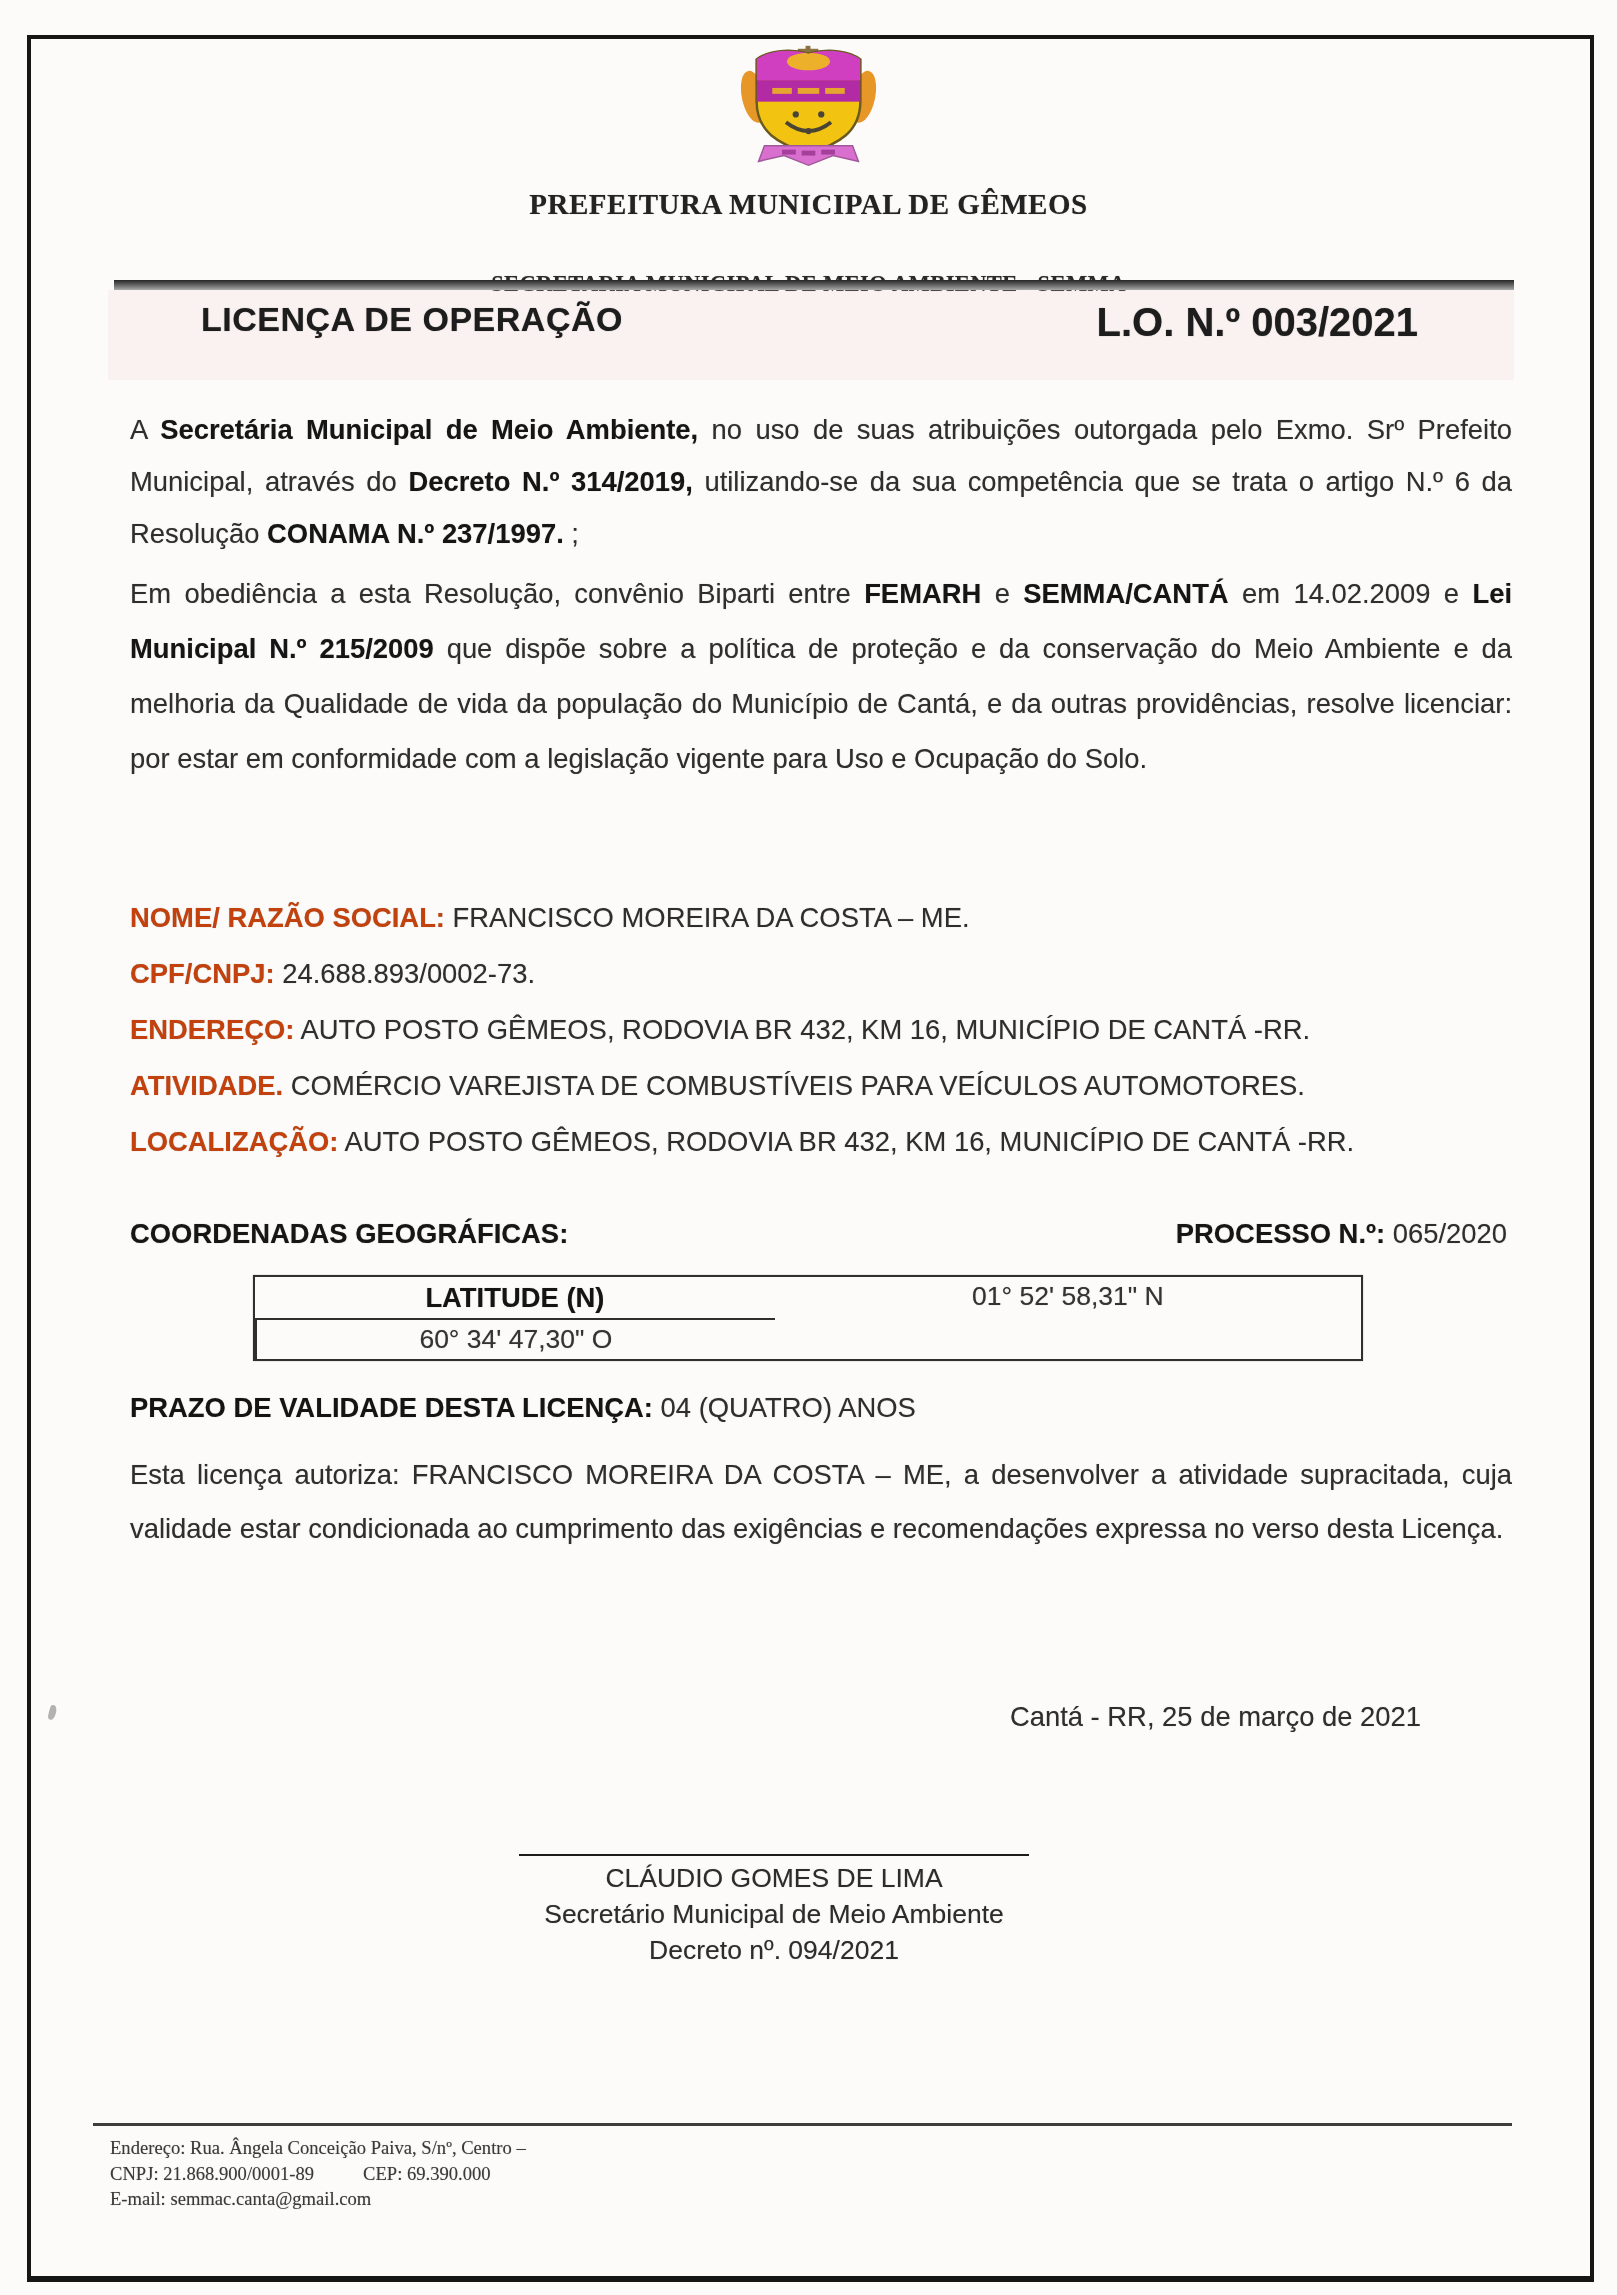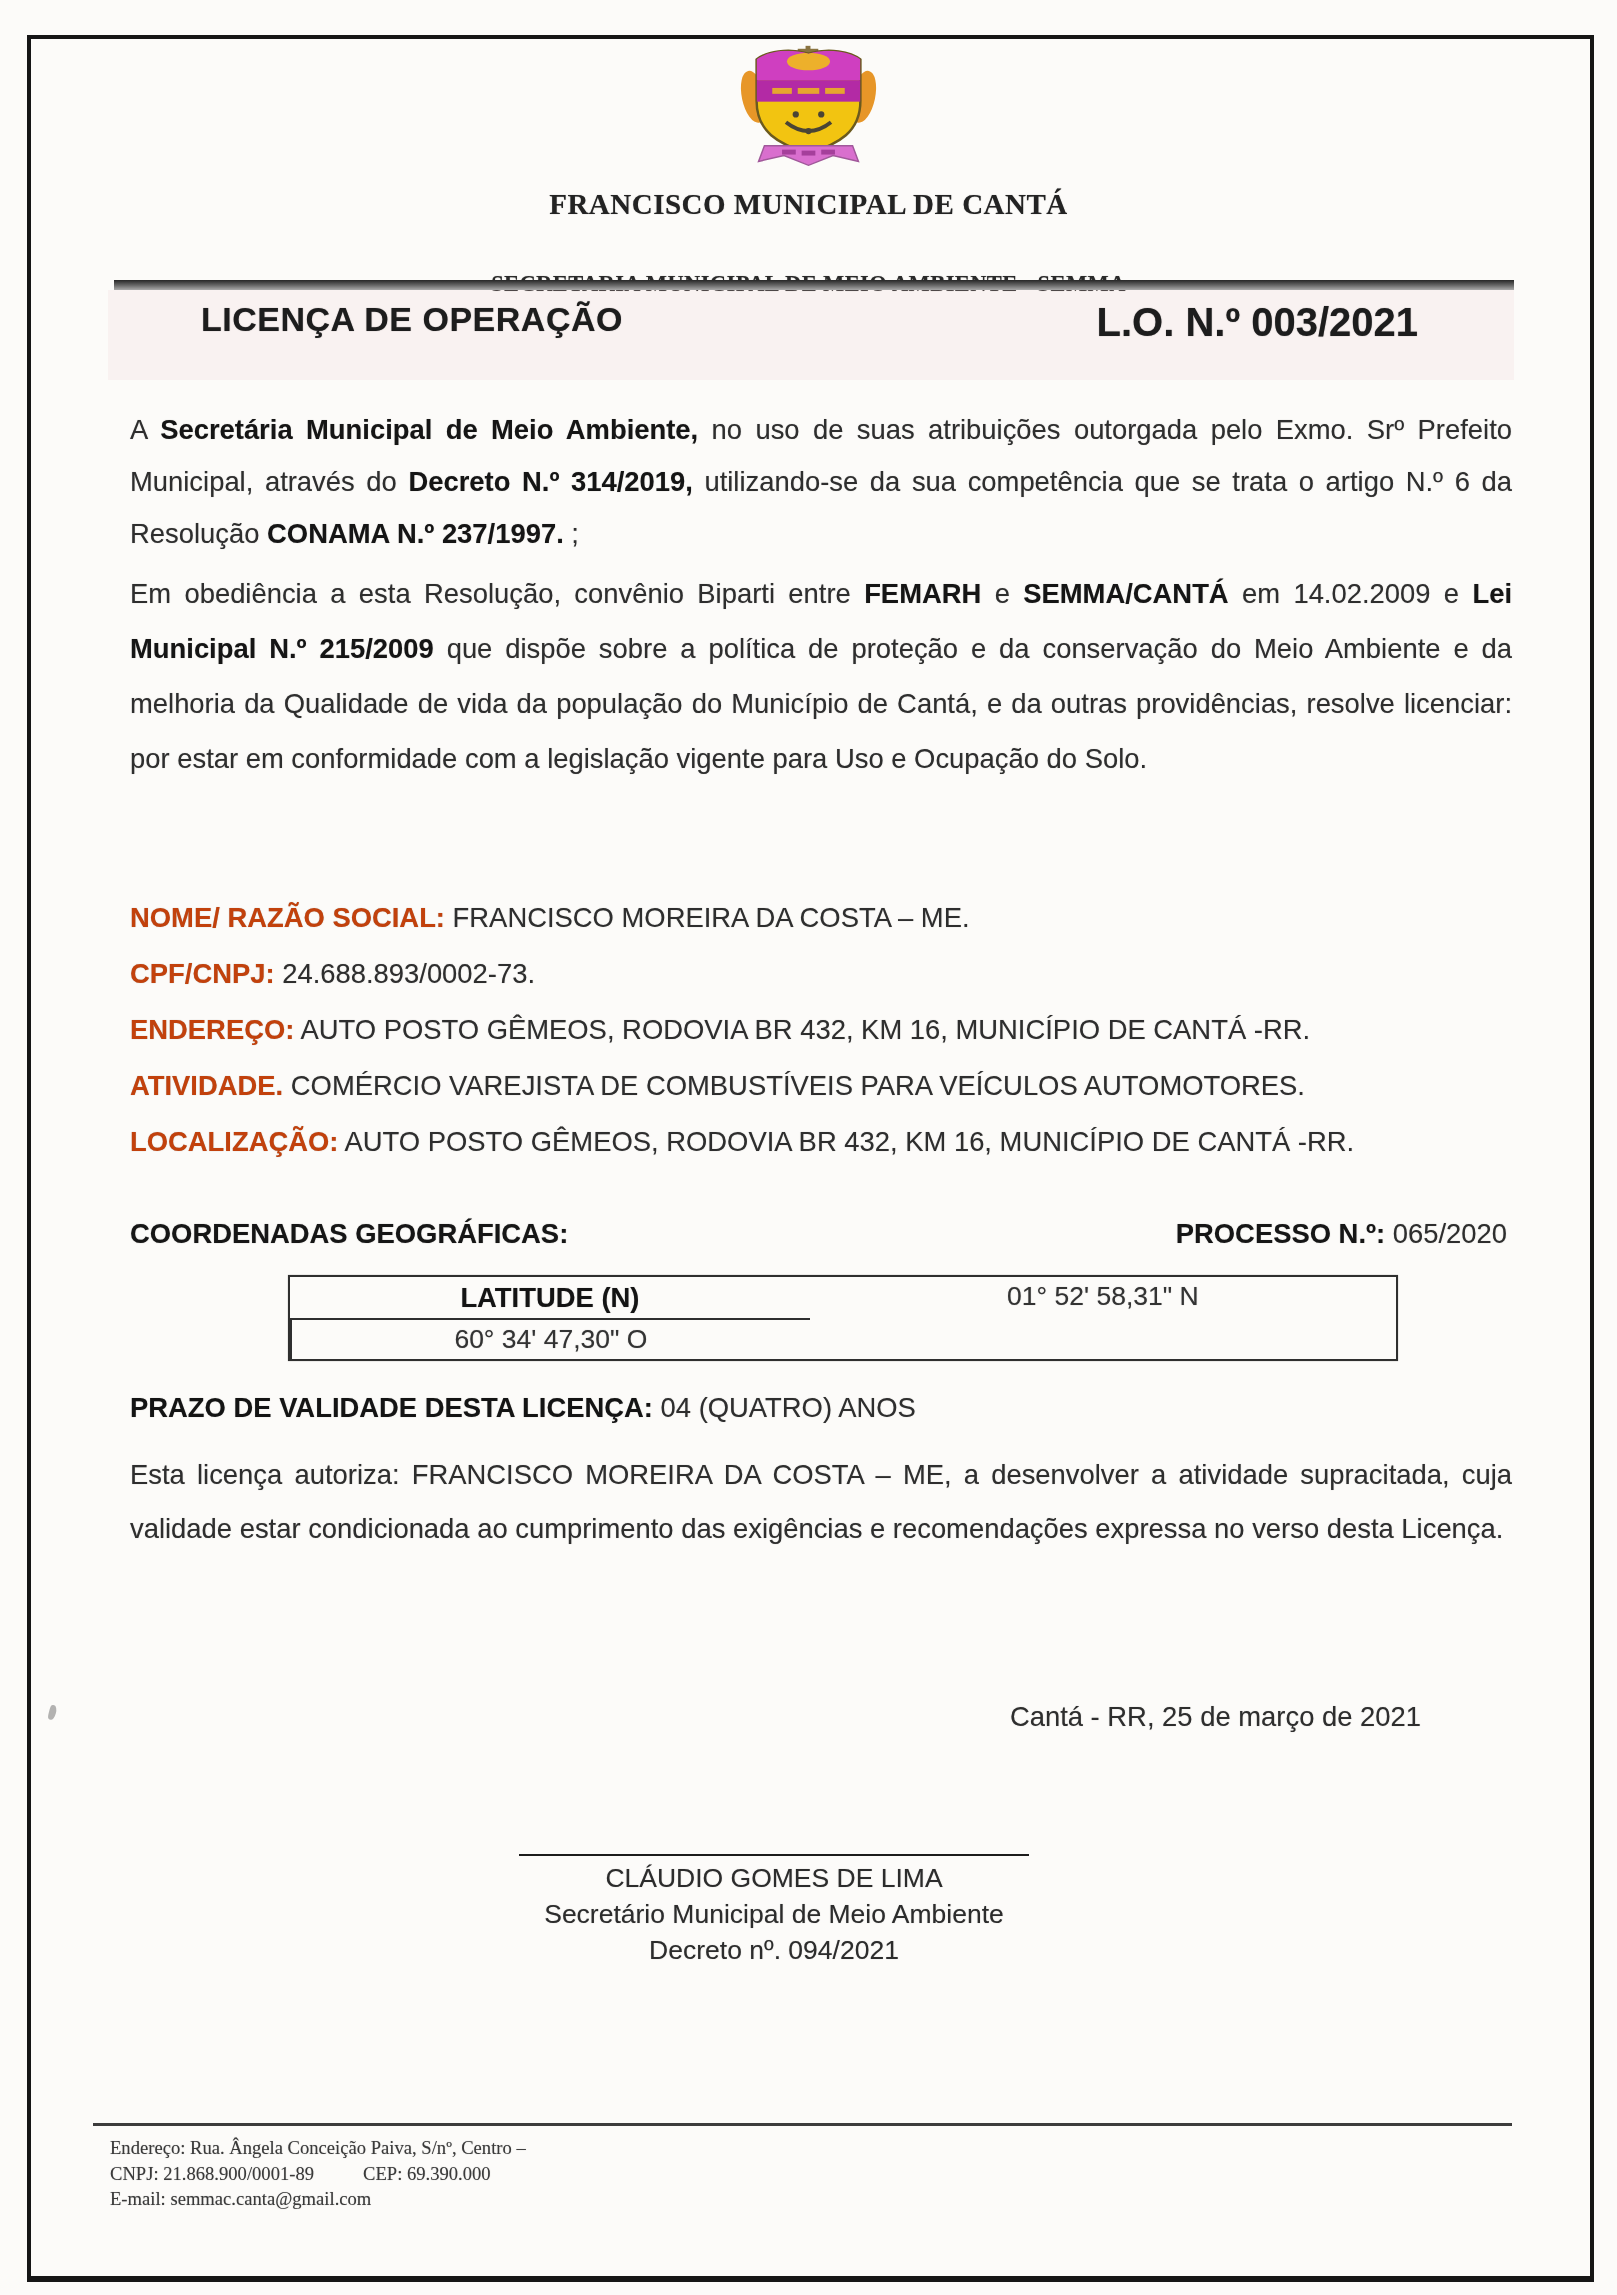"FRANCISCO MUNICIPAL DE CANTÁ" div.abs { text: FRANCISCO MUNICIPAL DE CANTÁ -> PREFEITURA MUNICIPAL DE GÊMEOS }
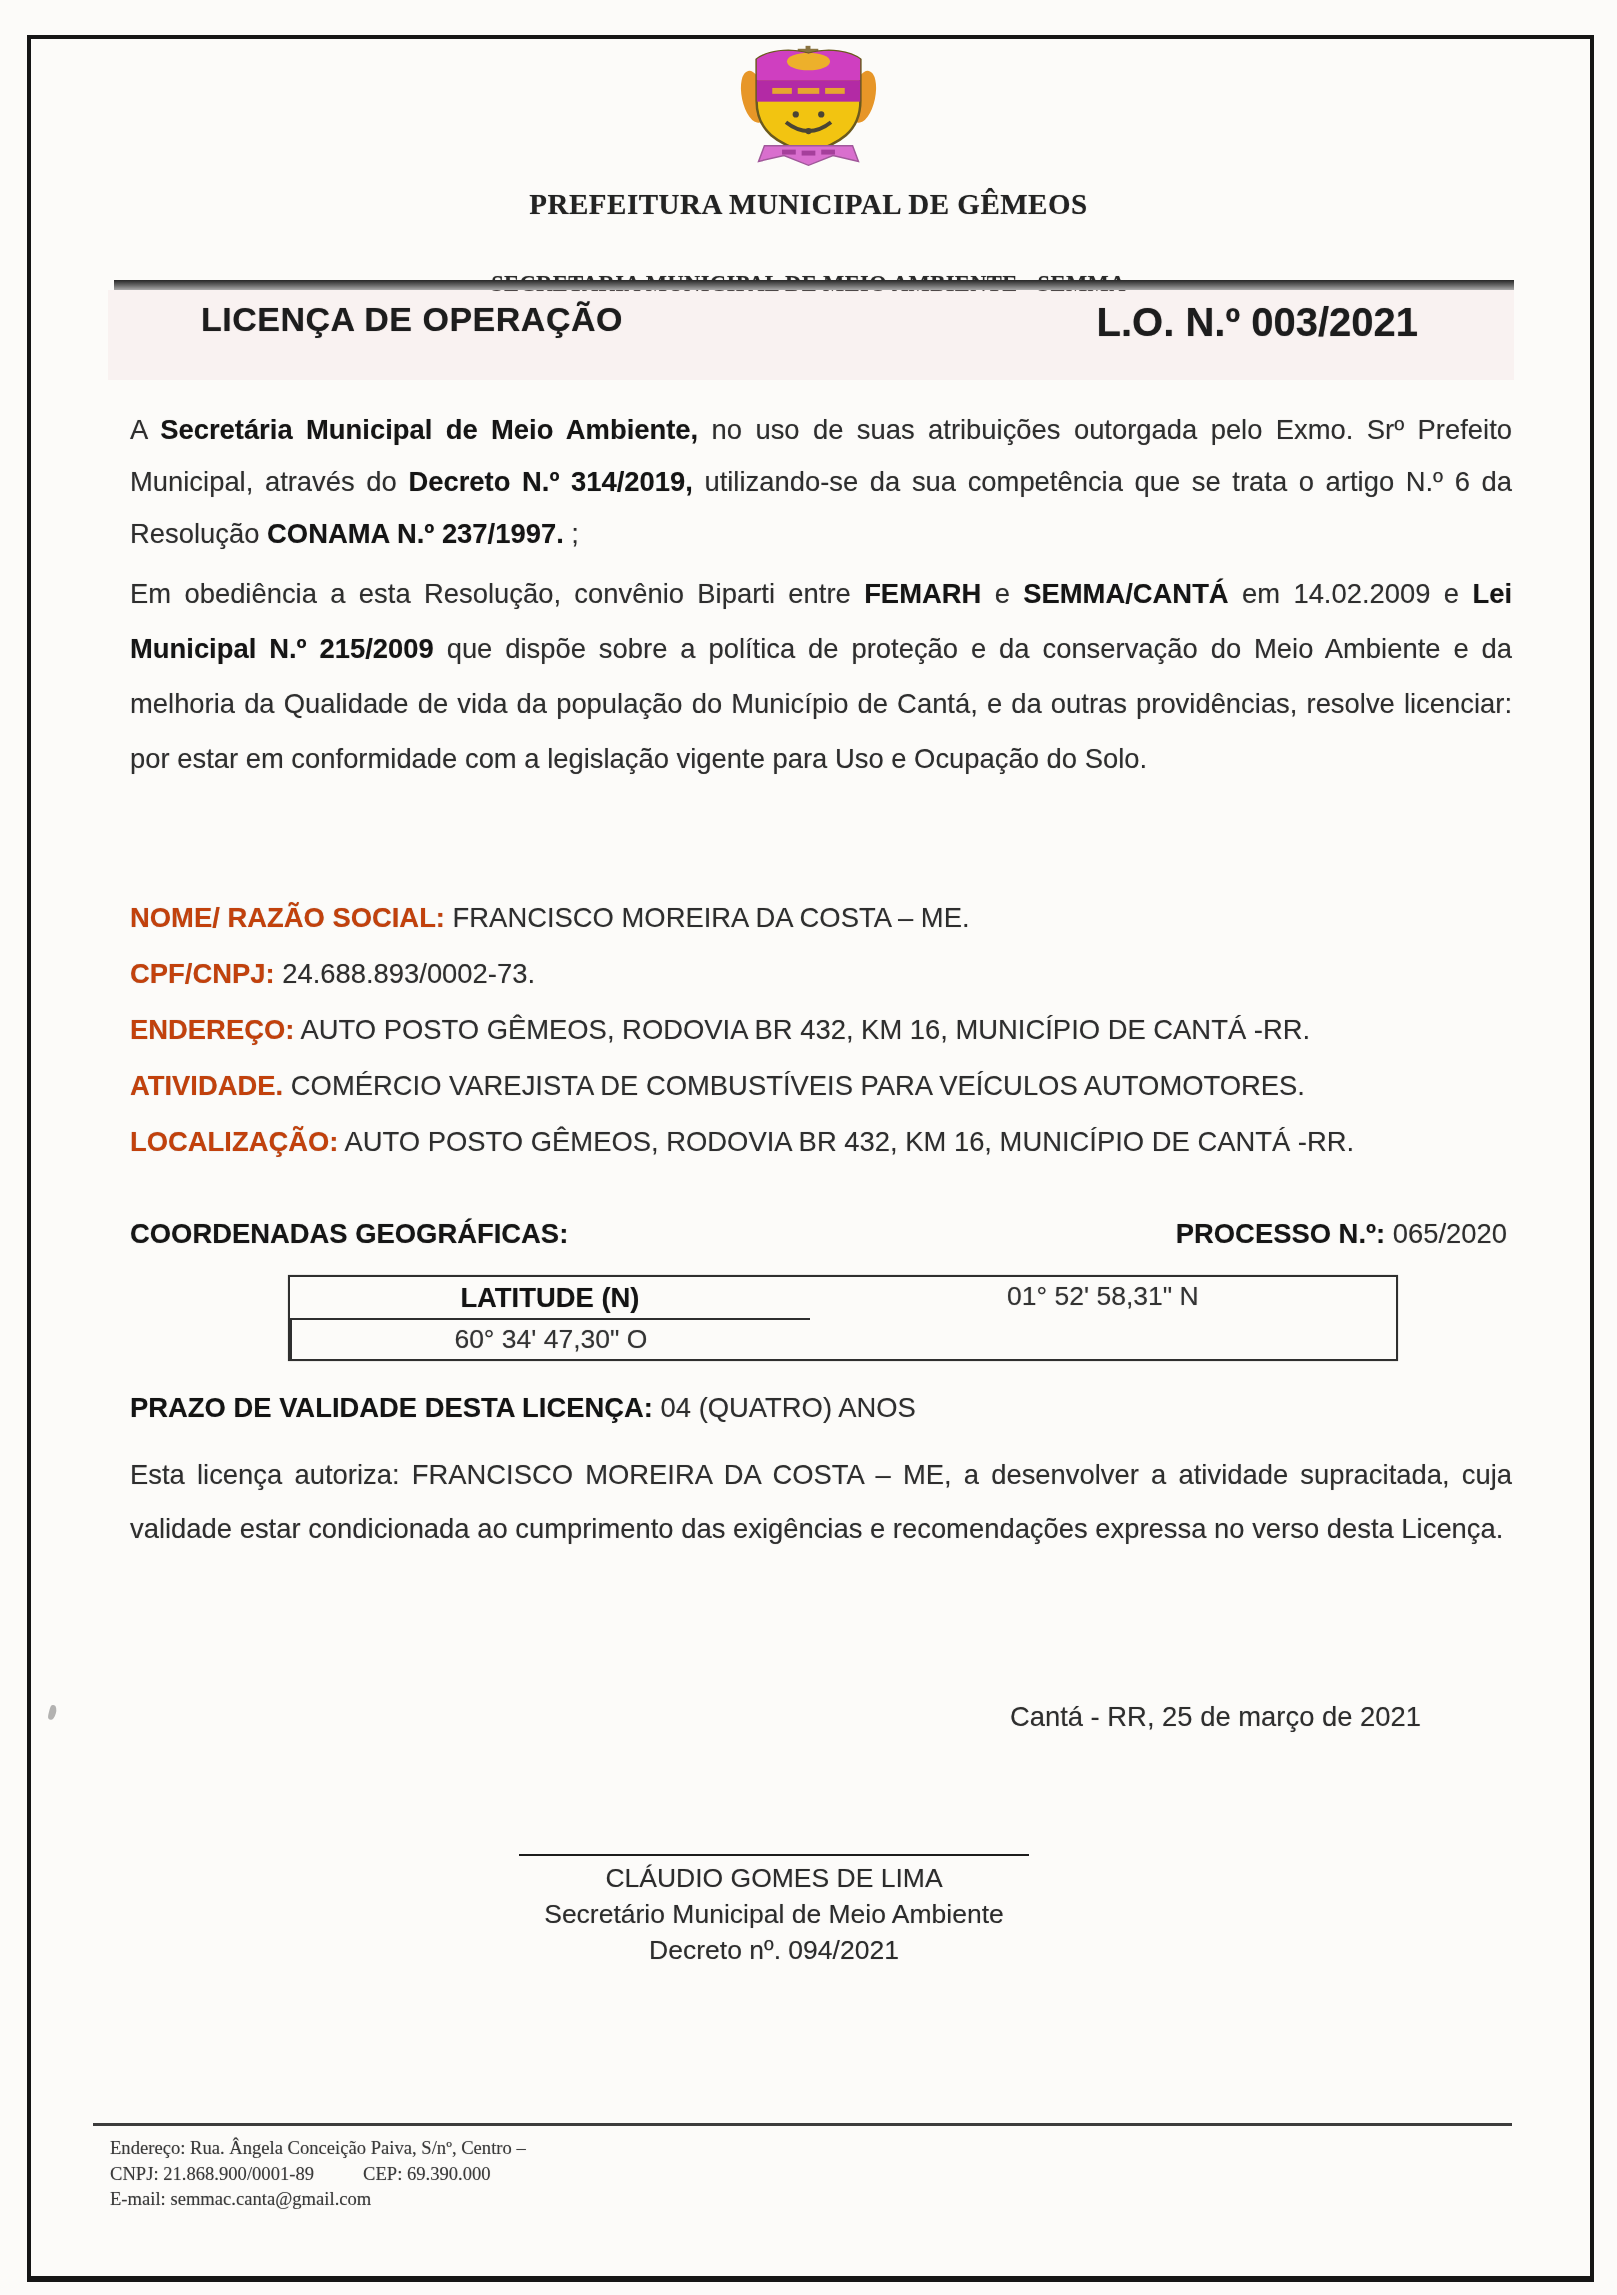"LATITUDE (N)" .geo-table { margin-left: 35px -> none }
